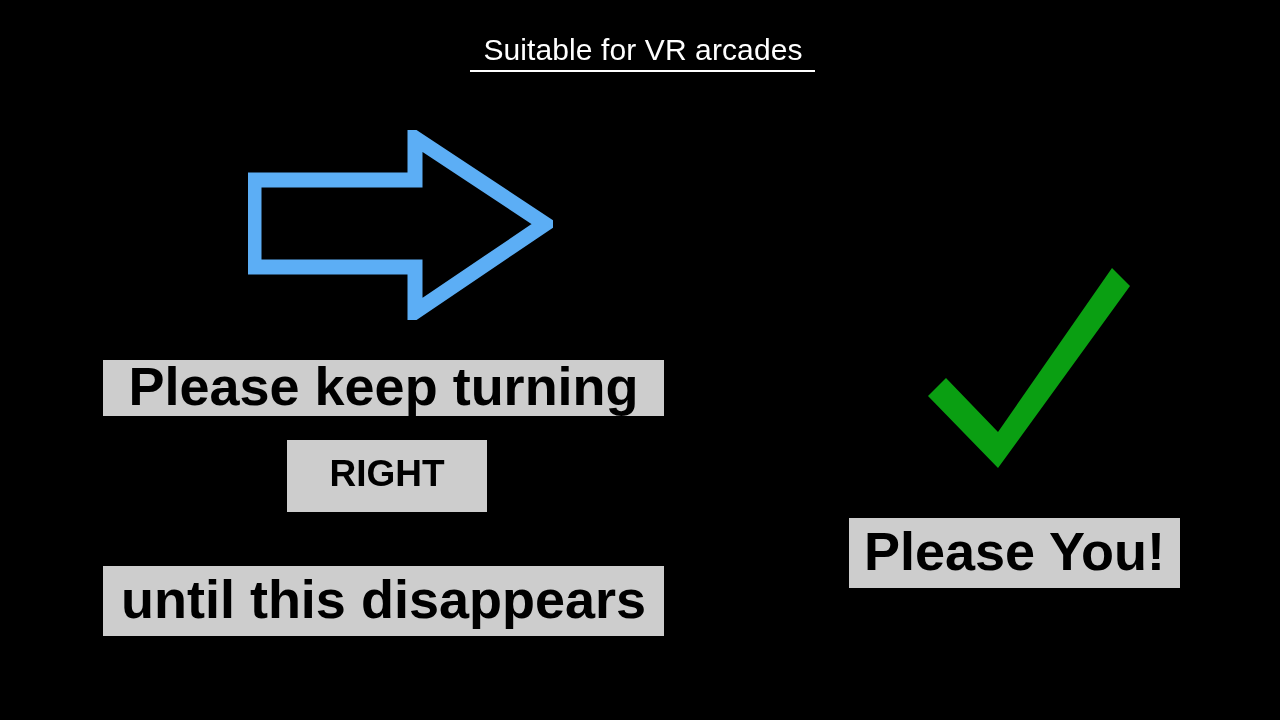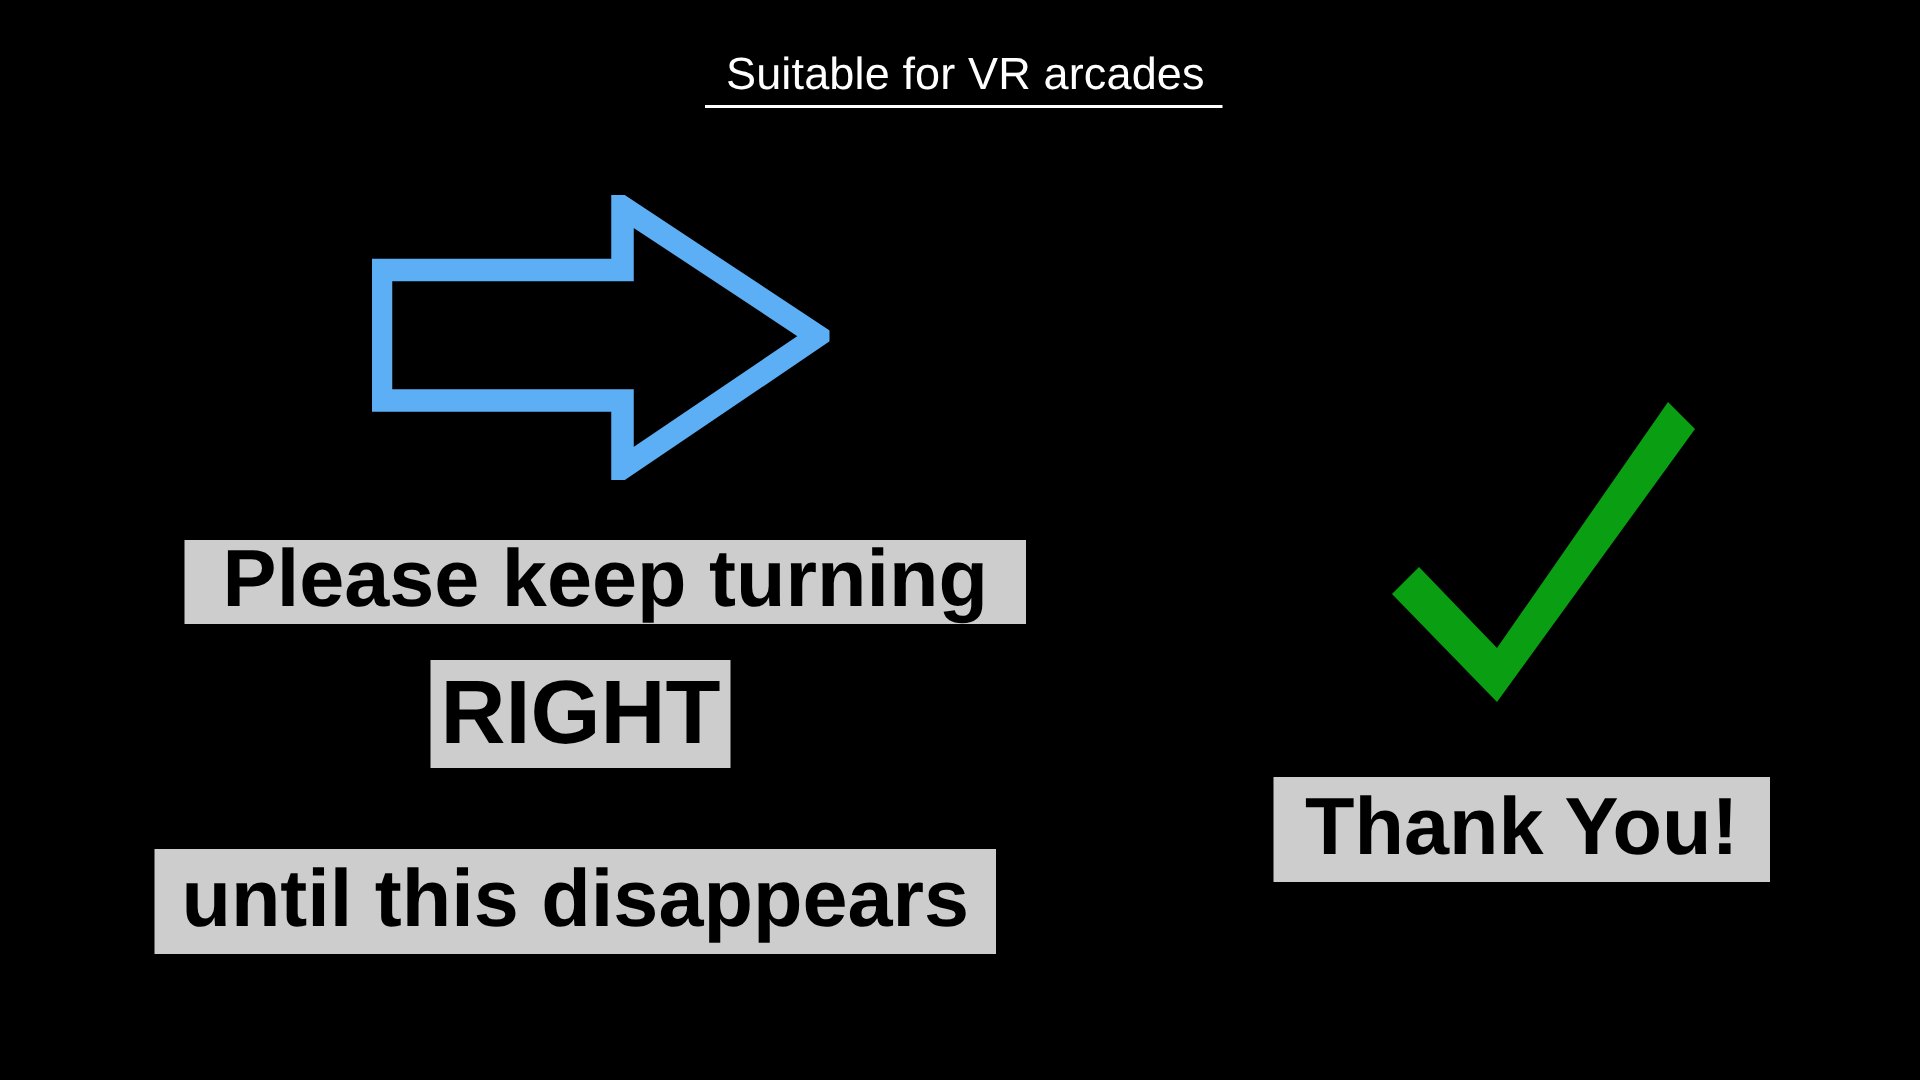"Suitable for VR arcades" #title-block { left: 484px -> 470px; text-align: left -> center }
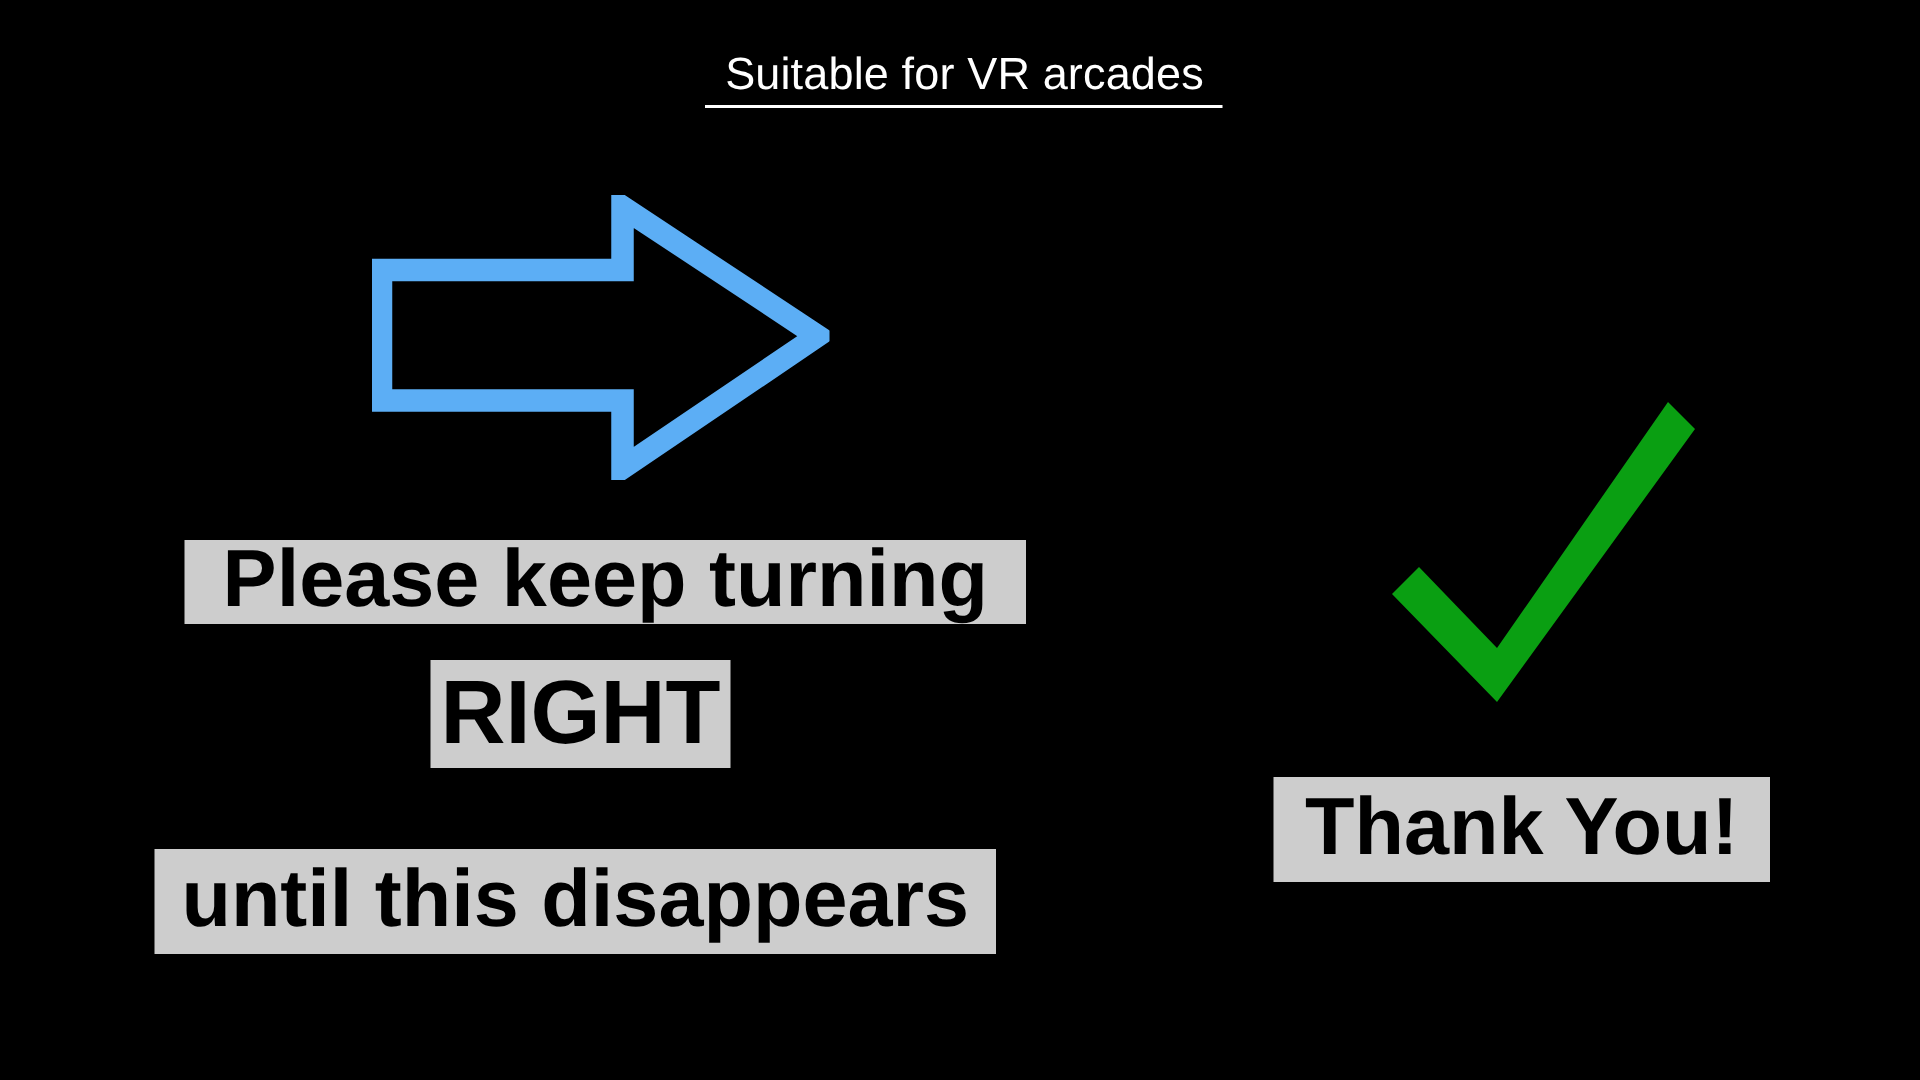"Please keep turning" #line-1 { margin-left: 20px -> none }
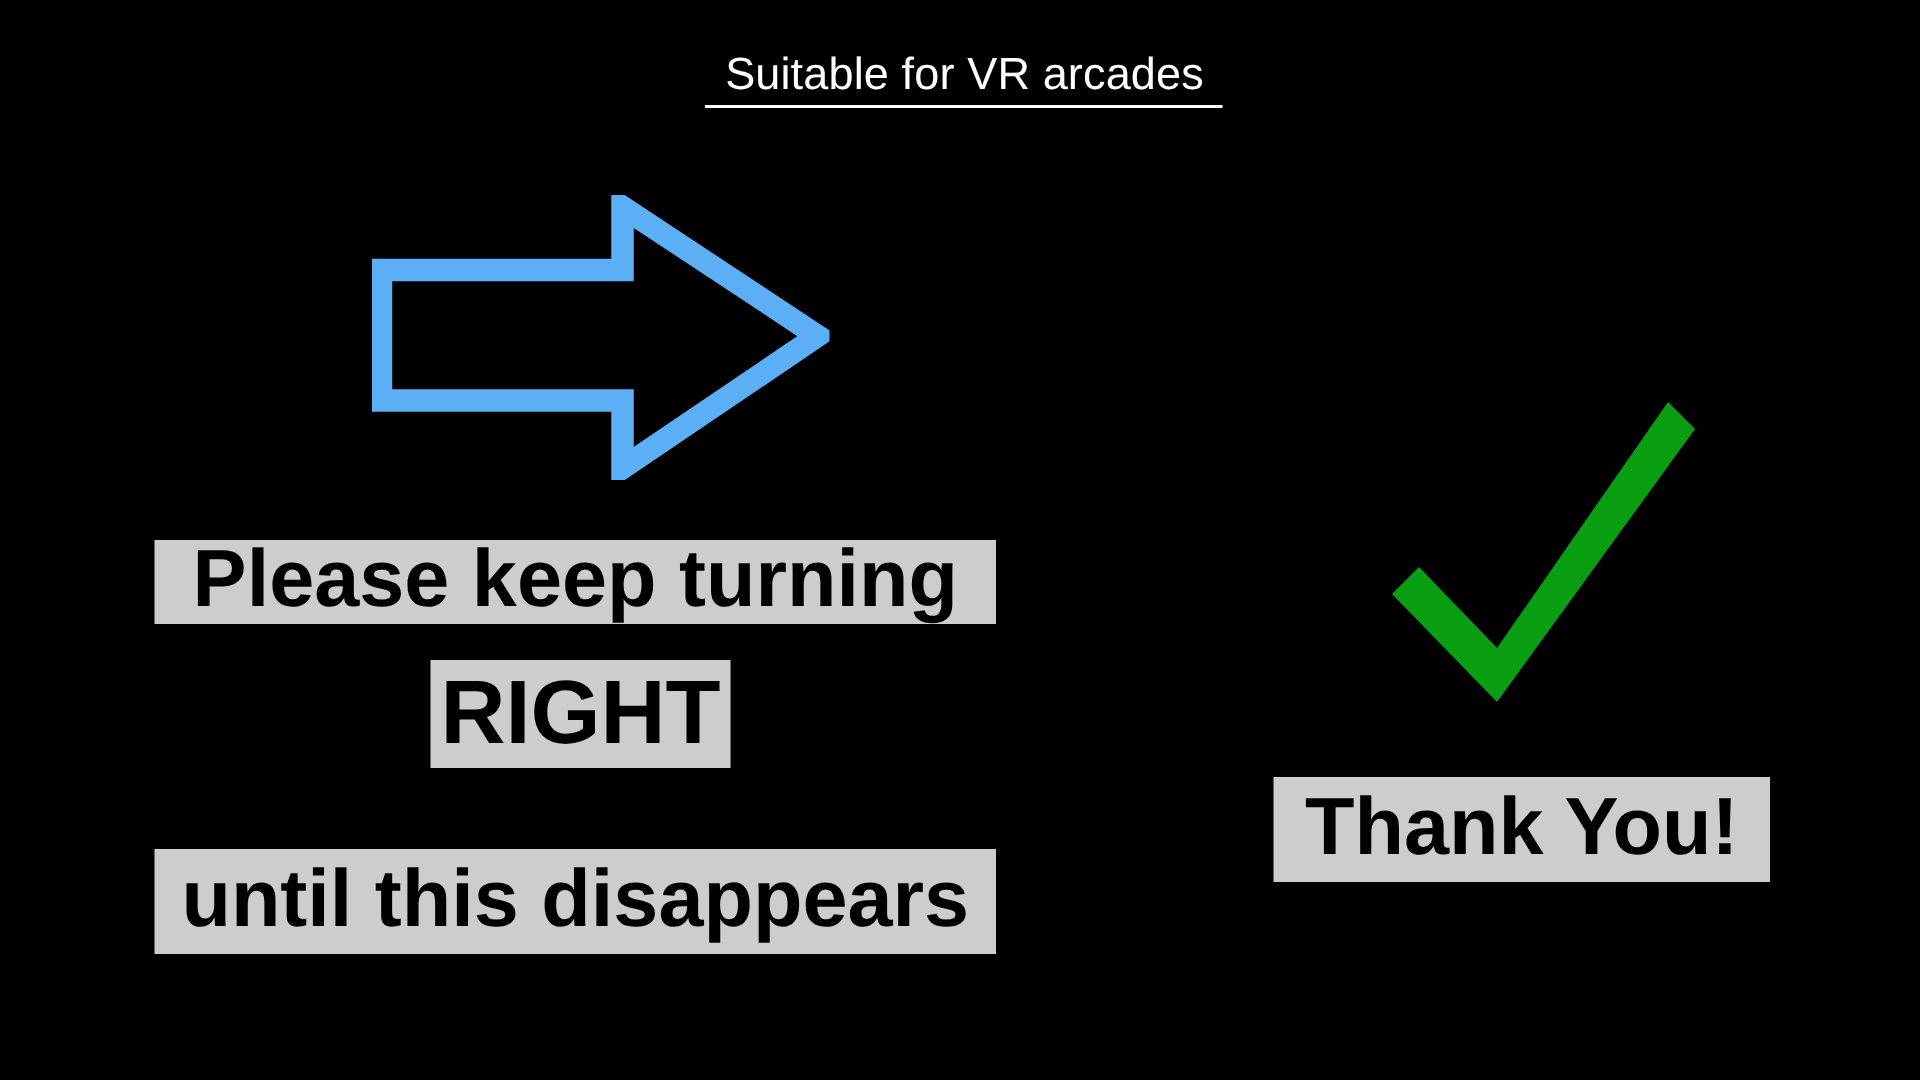"RIGHT" #line-2 { font-size: 60px -> 37px }
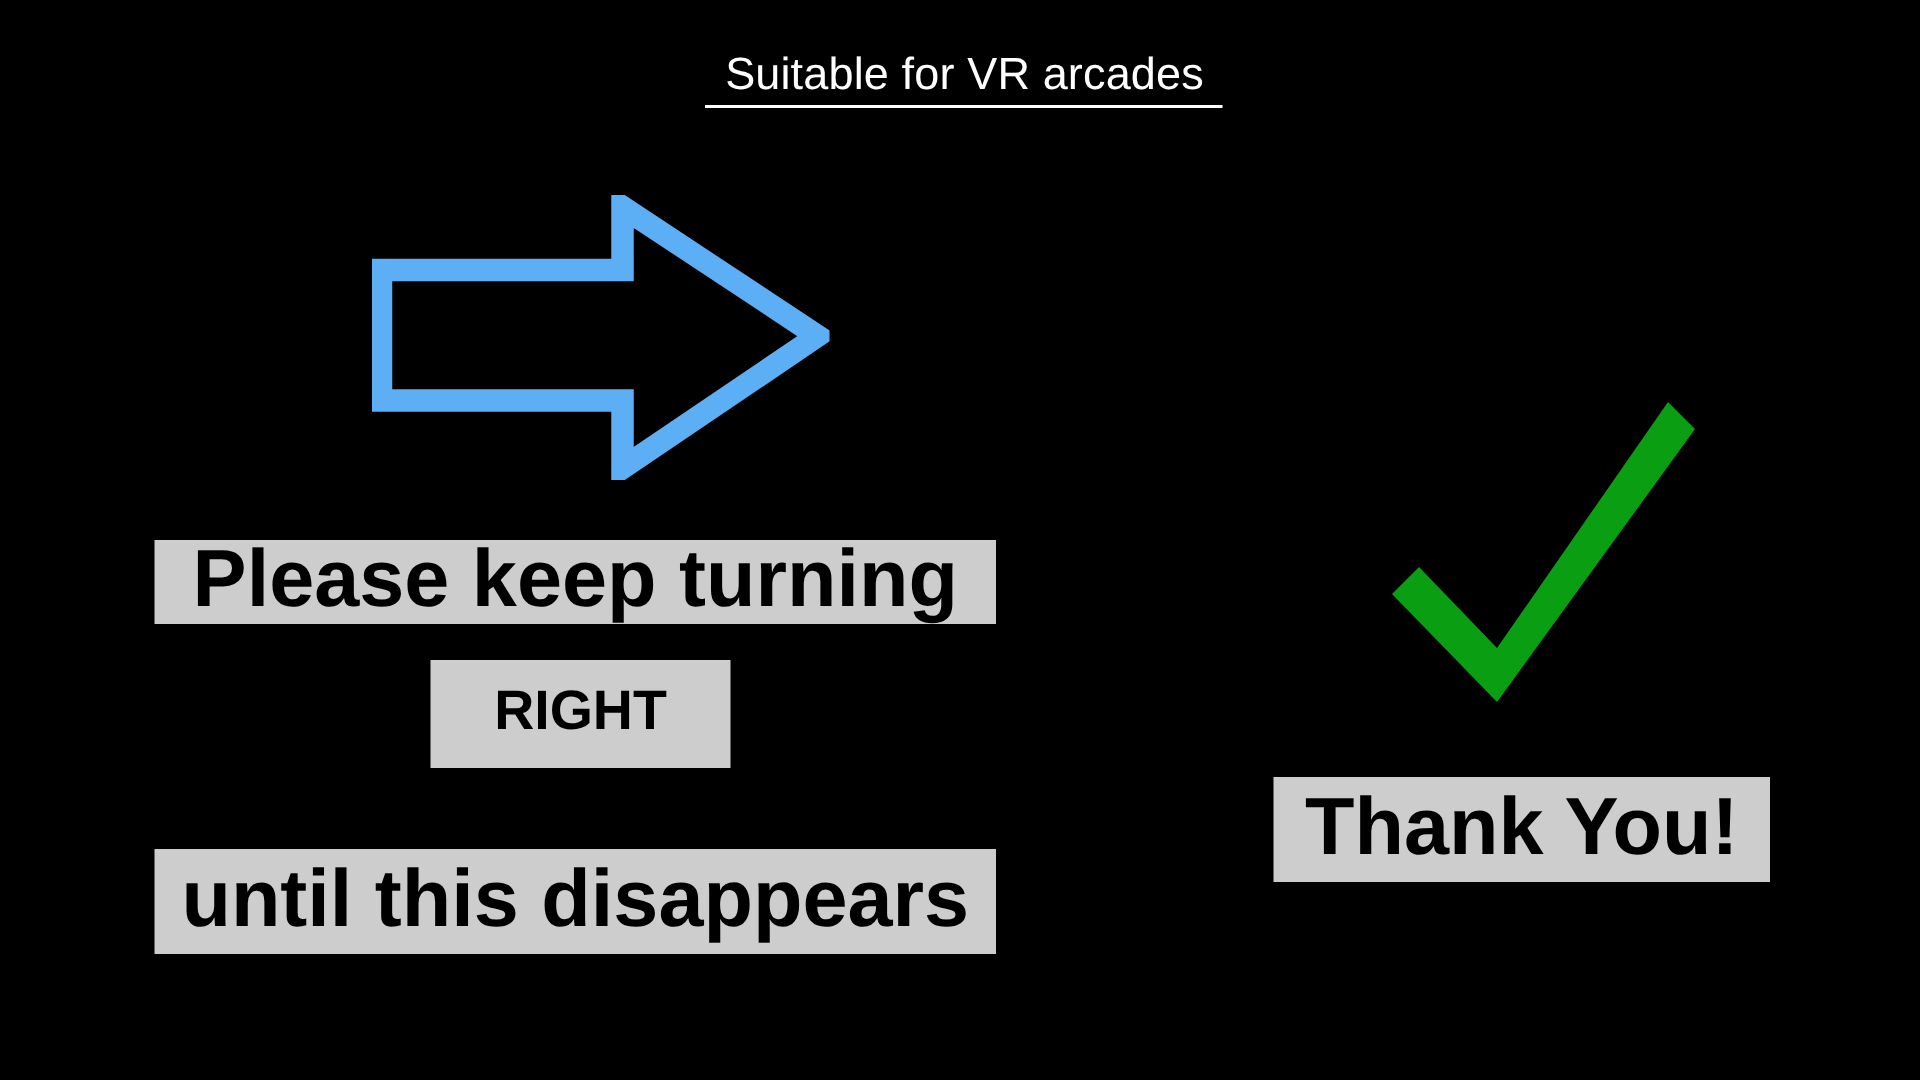"Thank You!" span.txt { text: Thank -> Please }
